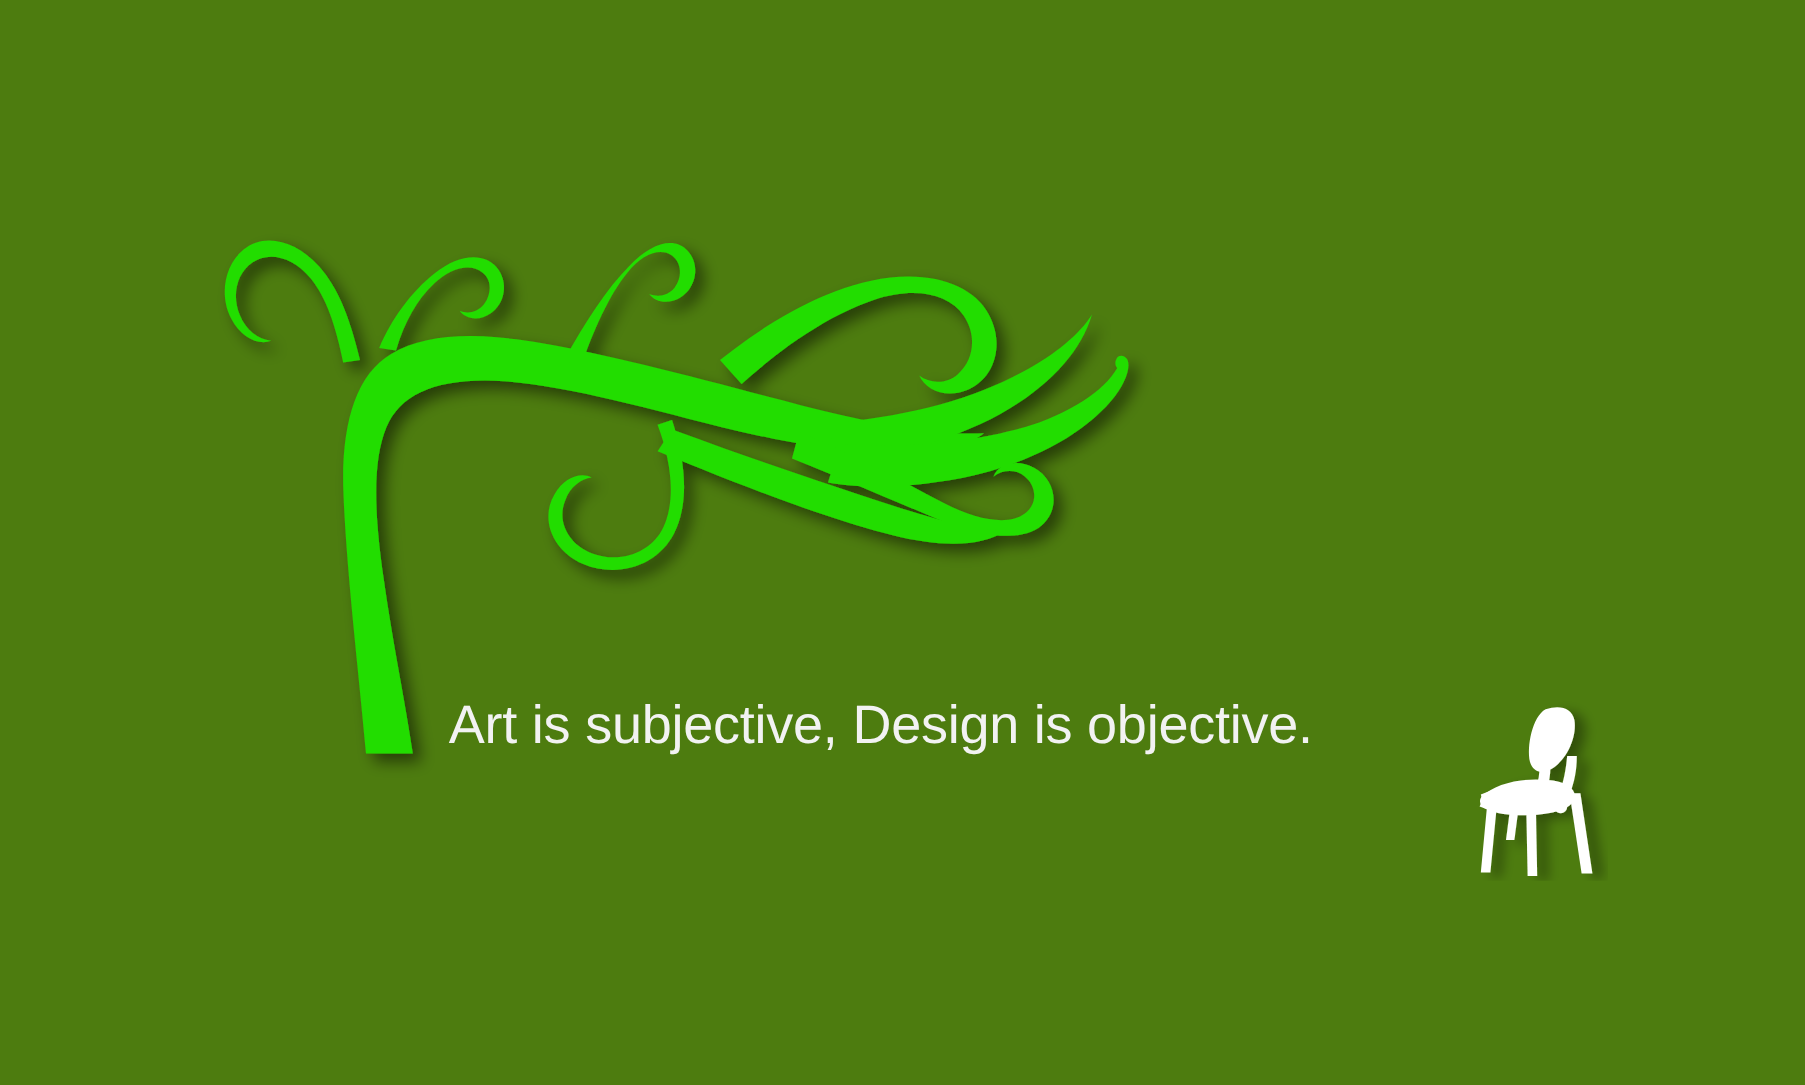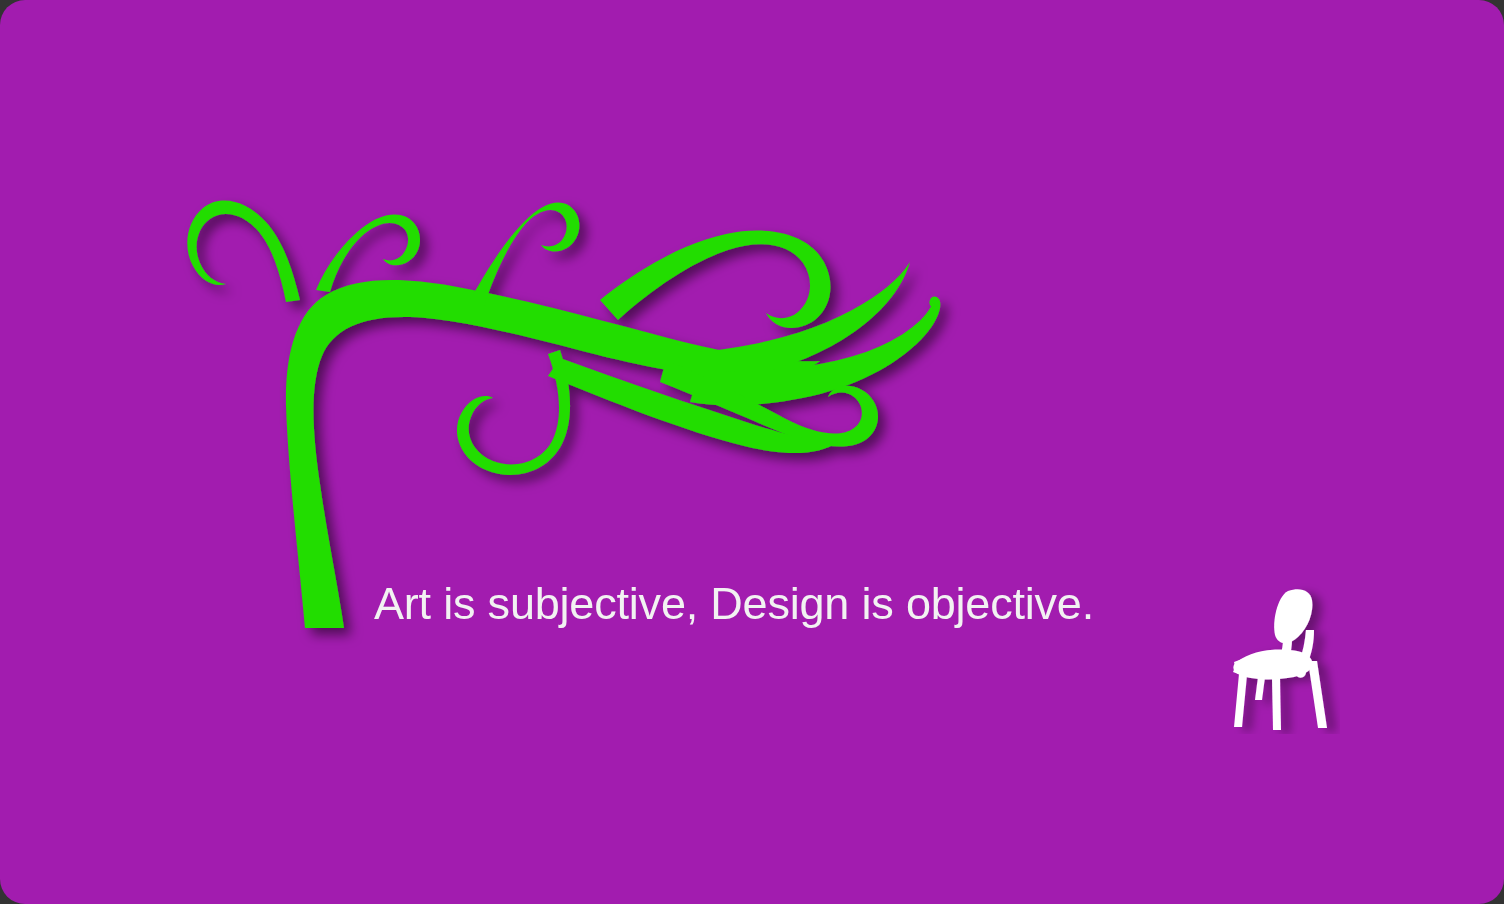"Art is subjective, Design is" div { background: #a21caf -> #4d7c0f; border-radius: 25px -> none }
